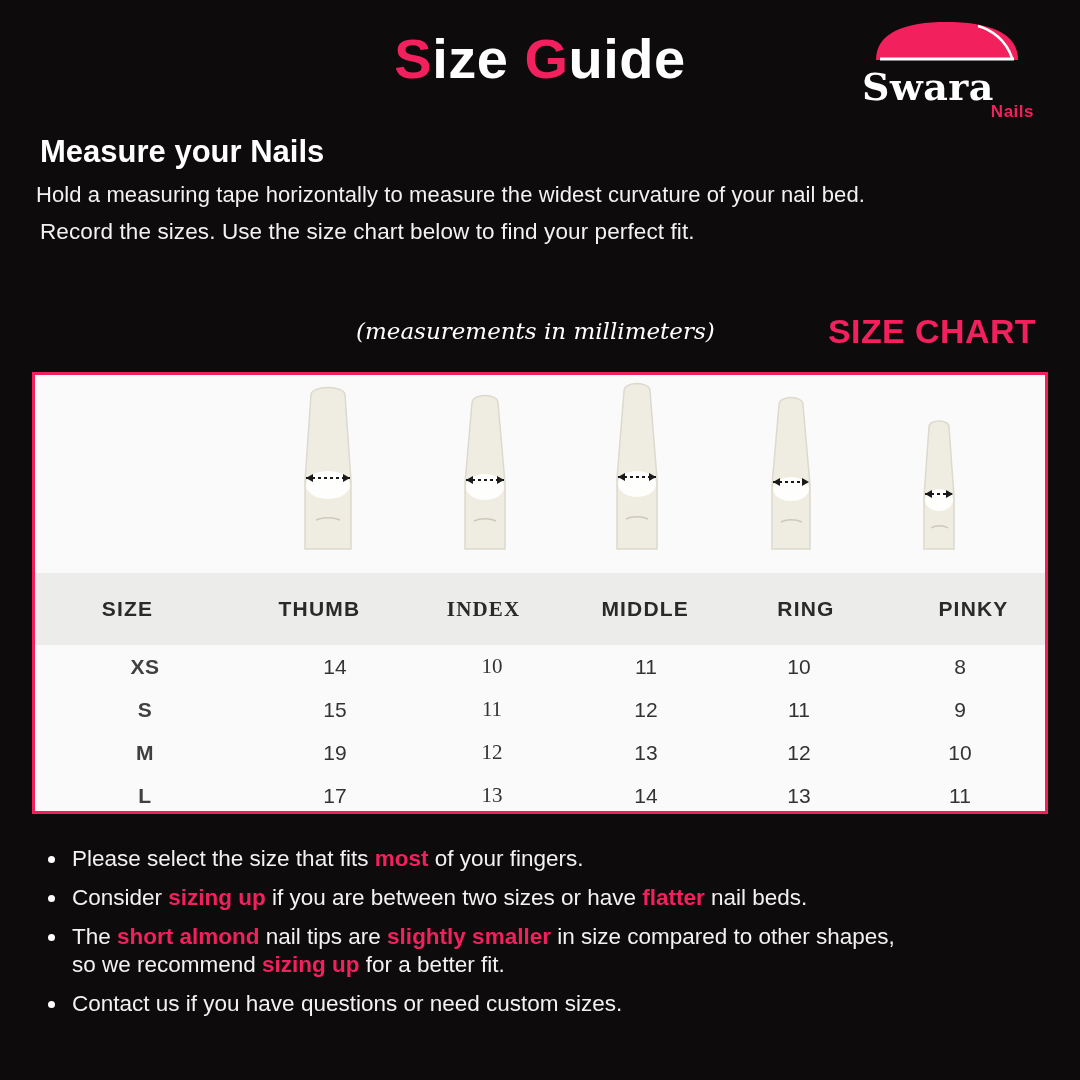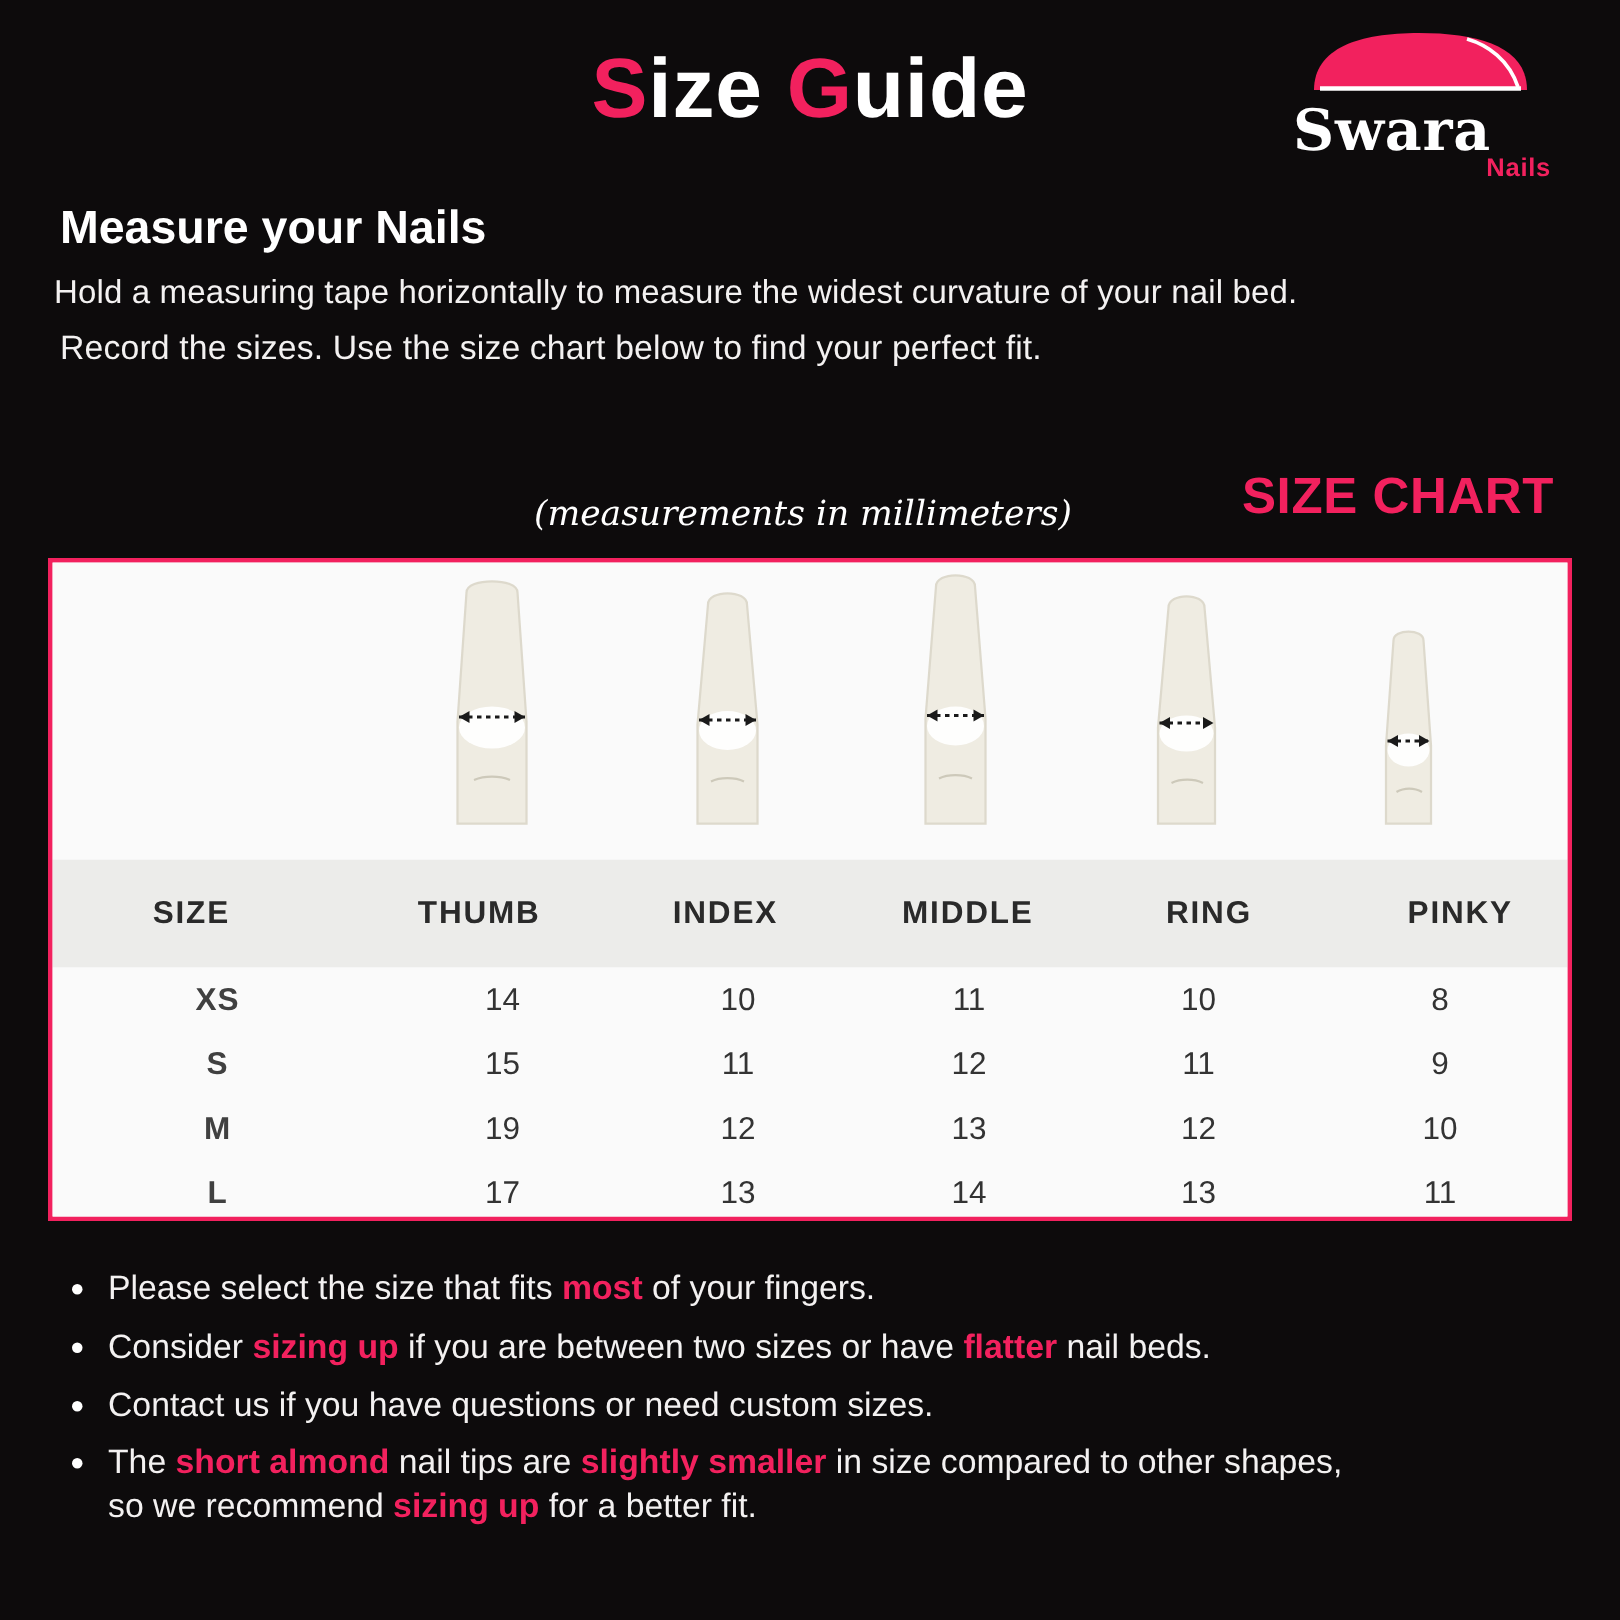"(measurements in millimeters)" .mm-note { top: 330px -> 318px }
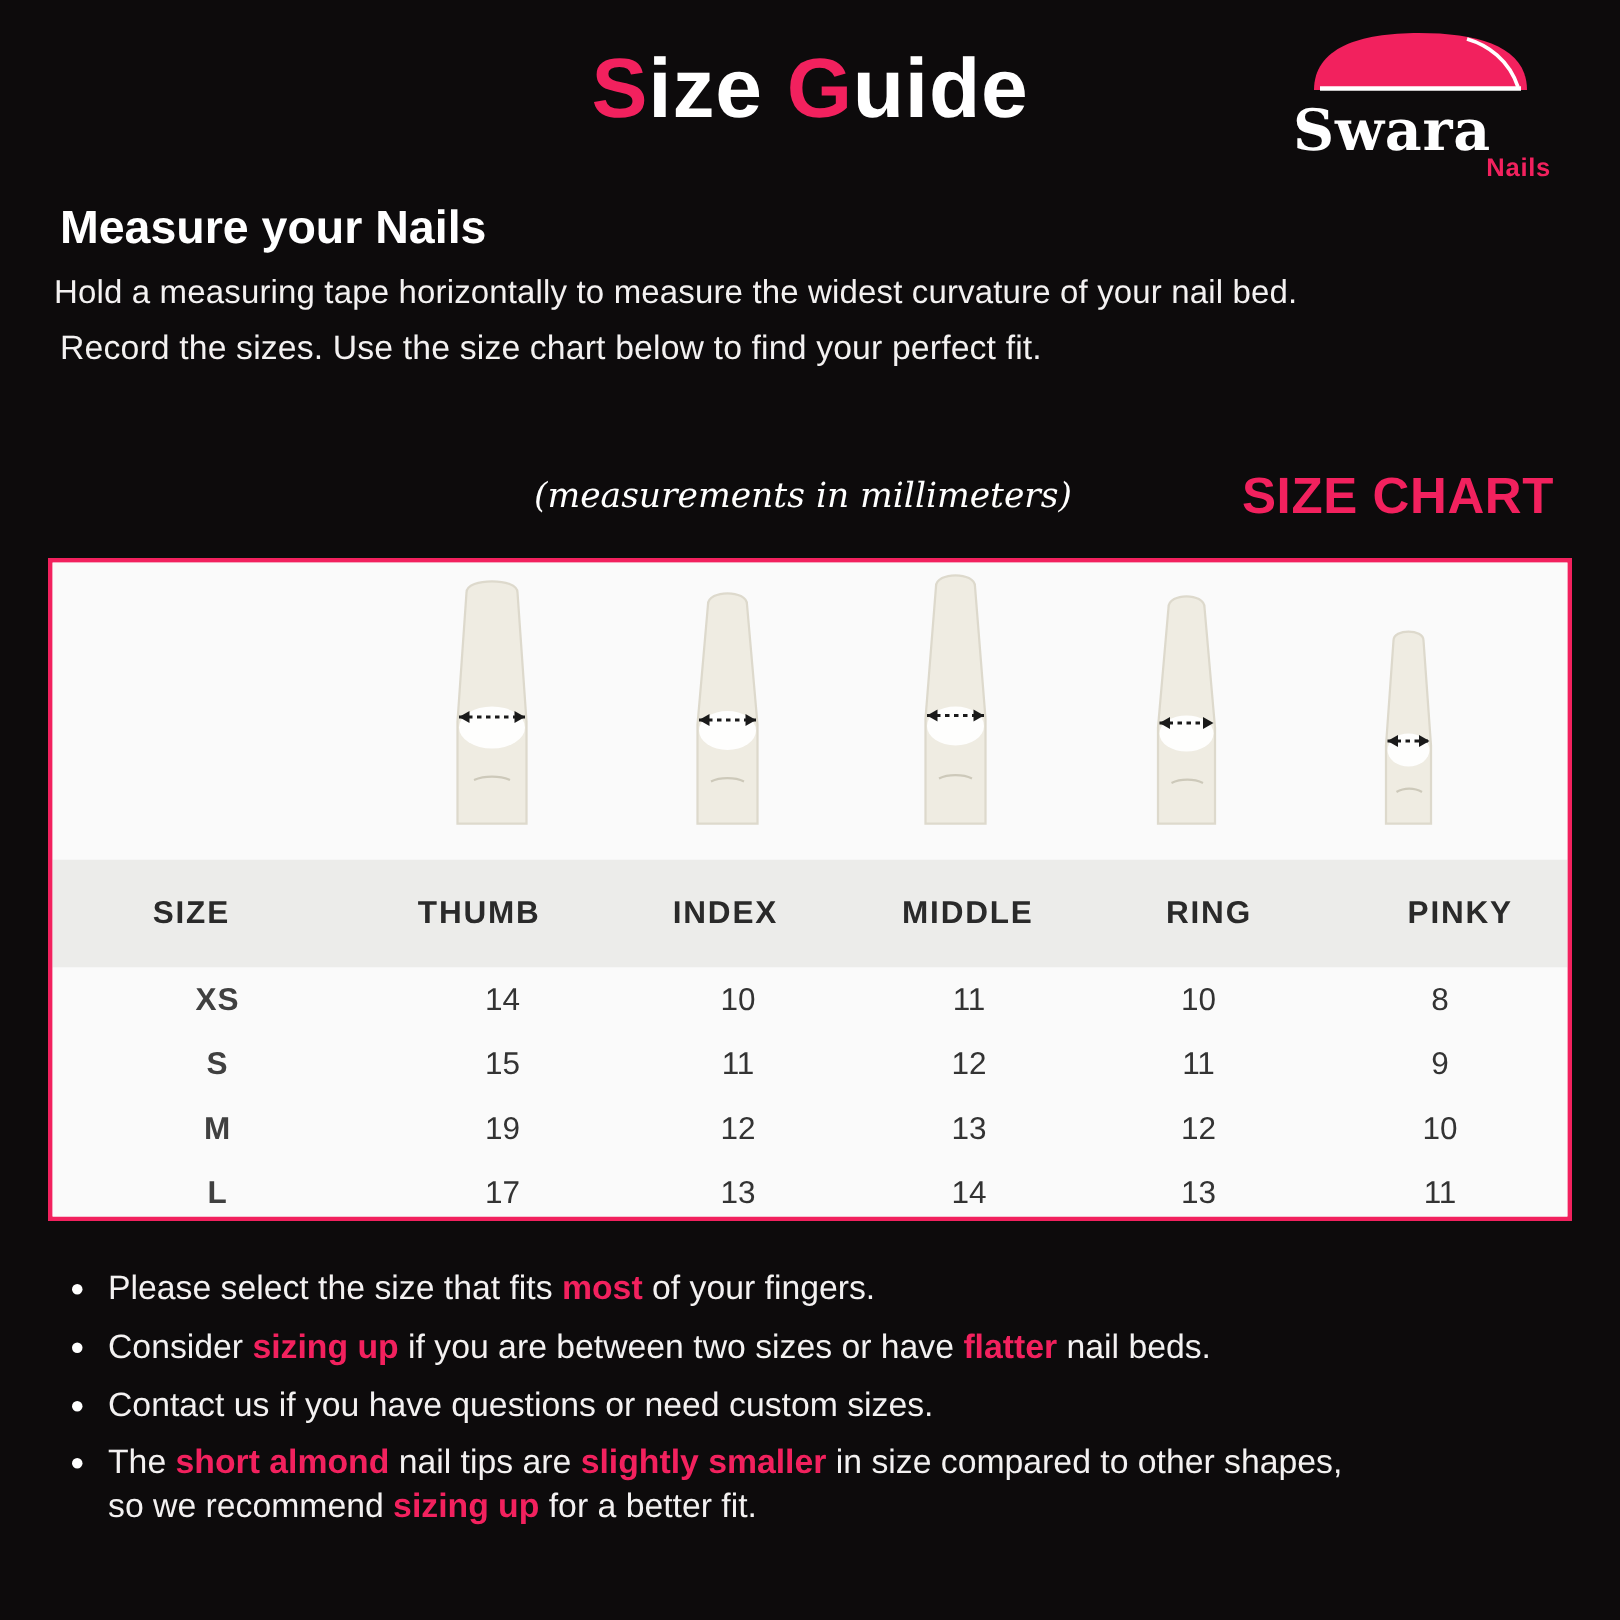"INDEX" .c2 { font-family: none -> Liberation Serif, serif }
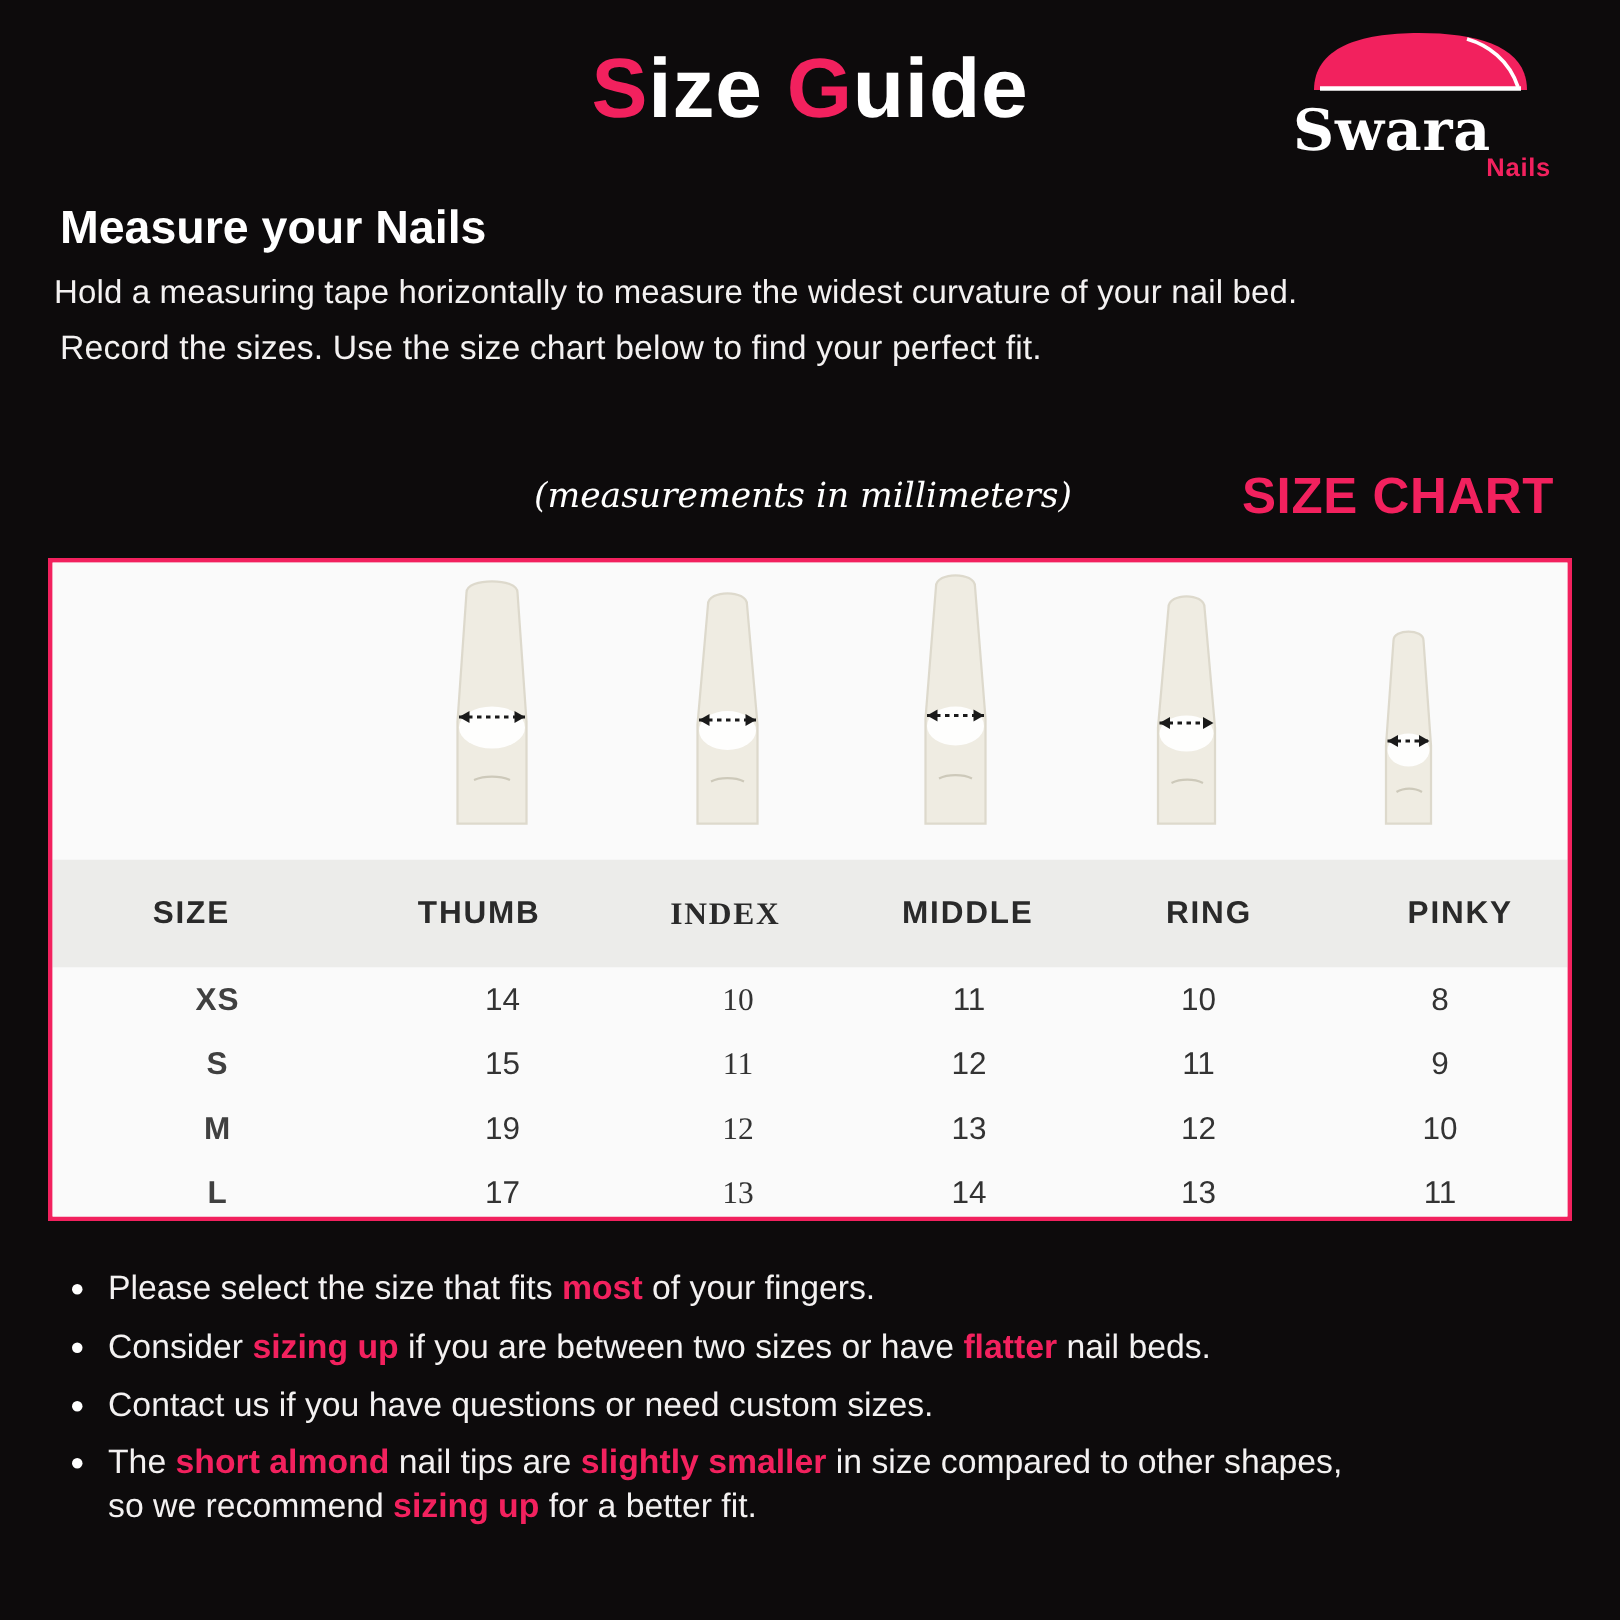"Contact us if you have" div.note { order: before "The short almond nail tips" -> after "The short almond nail tips" }
